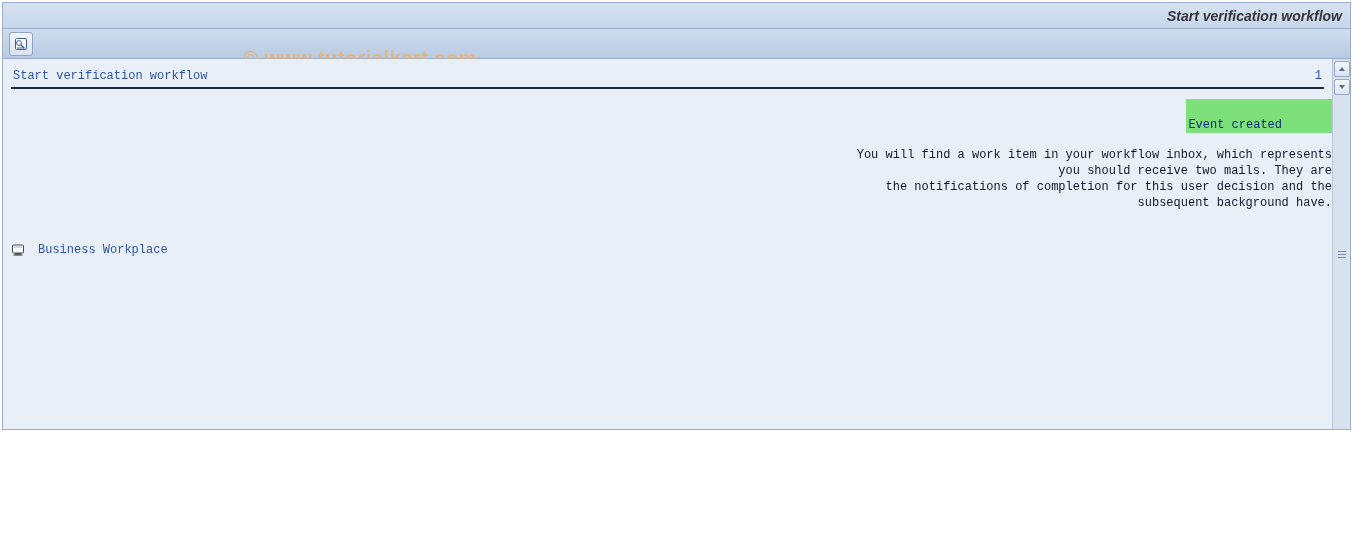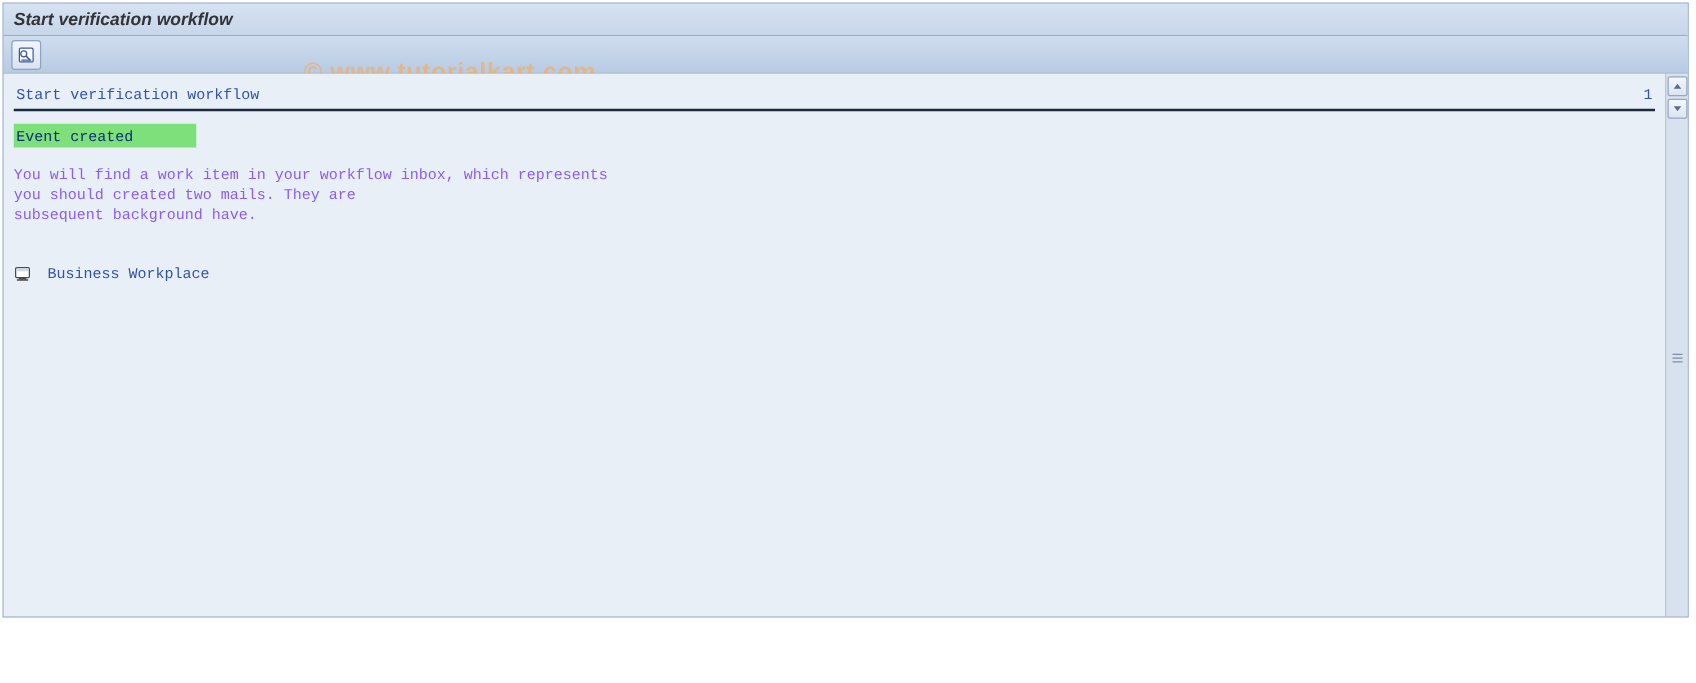"Start verification workflow" .window { height: 492px -> 428px; text-align: none -> right }
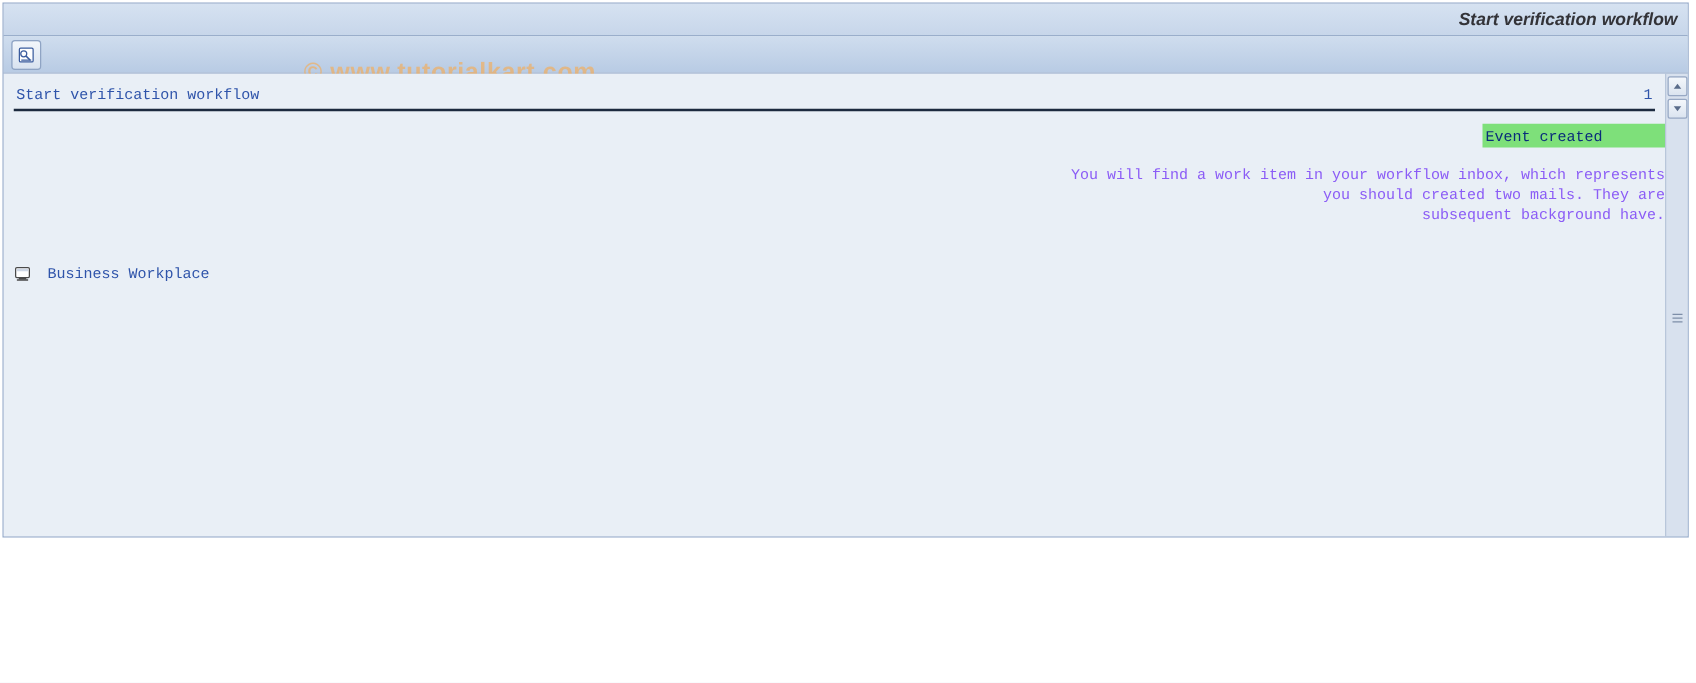"Event created" .status-badge { padding: 4px 50px 1px 2px -> 19px 50px 1px 2px }
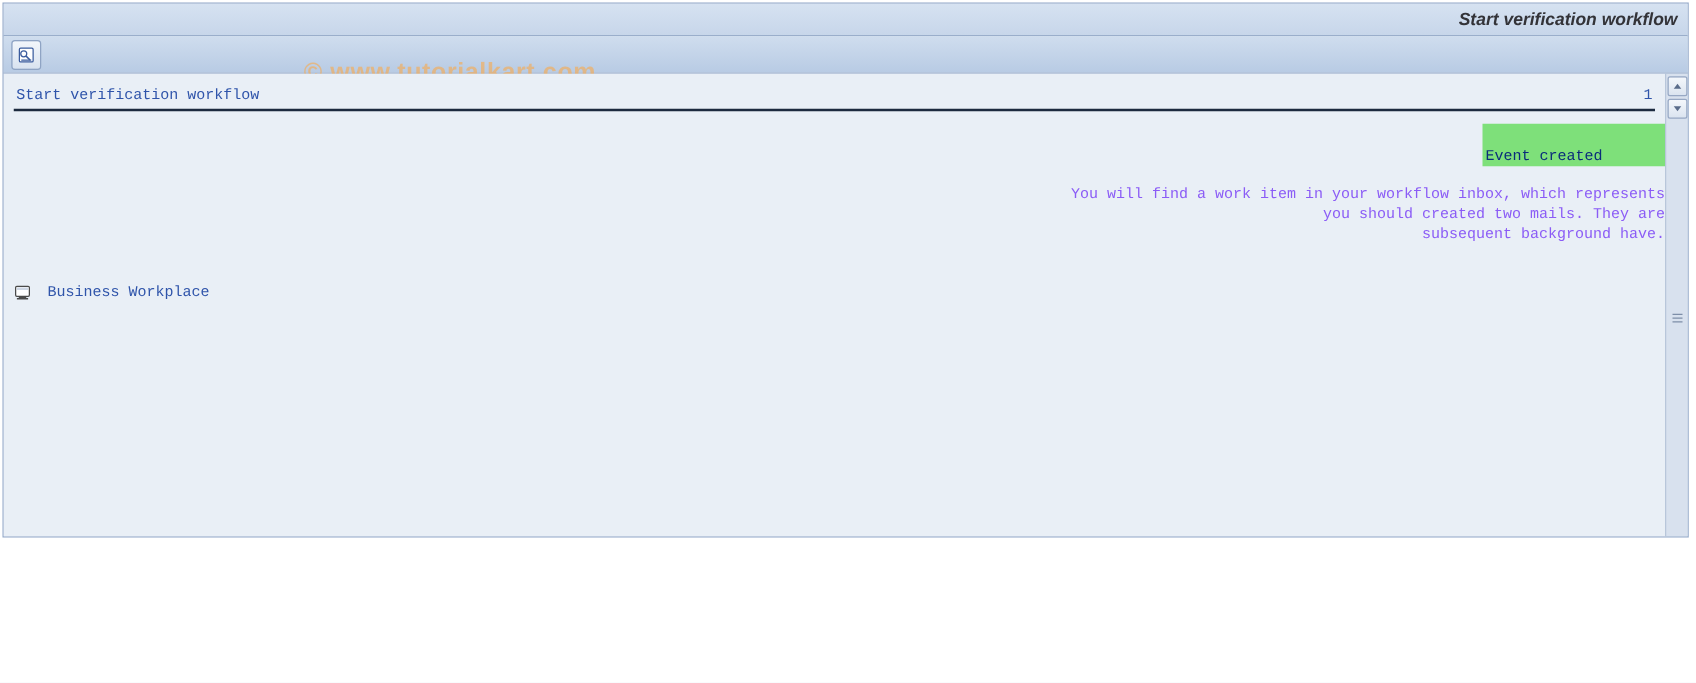"You will find a work" .body-text { color: #8b5cf6 -> #0f172a }
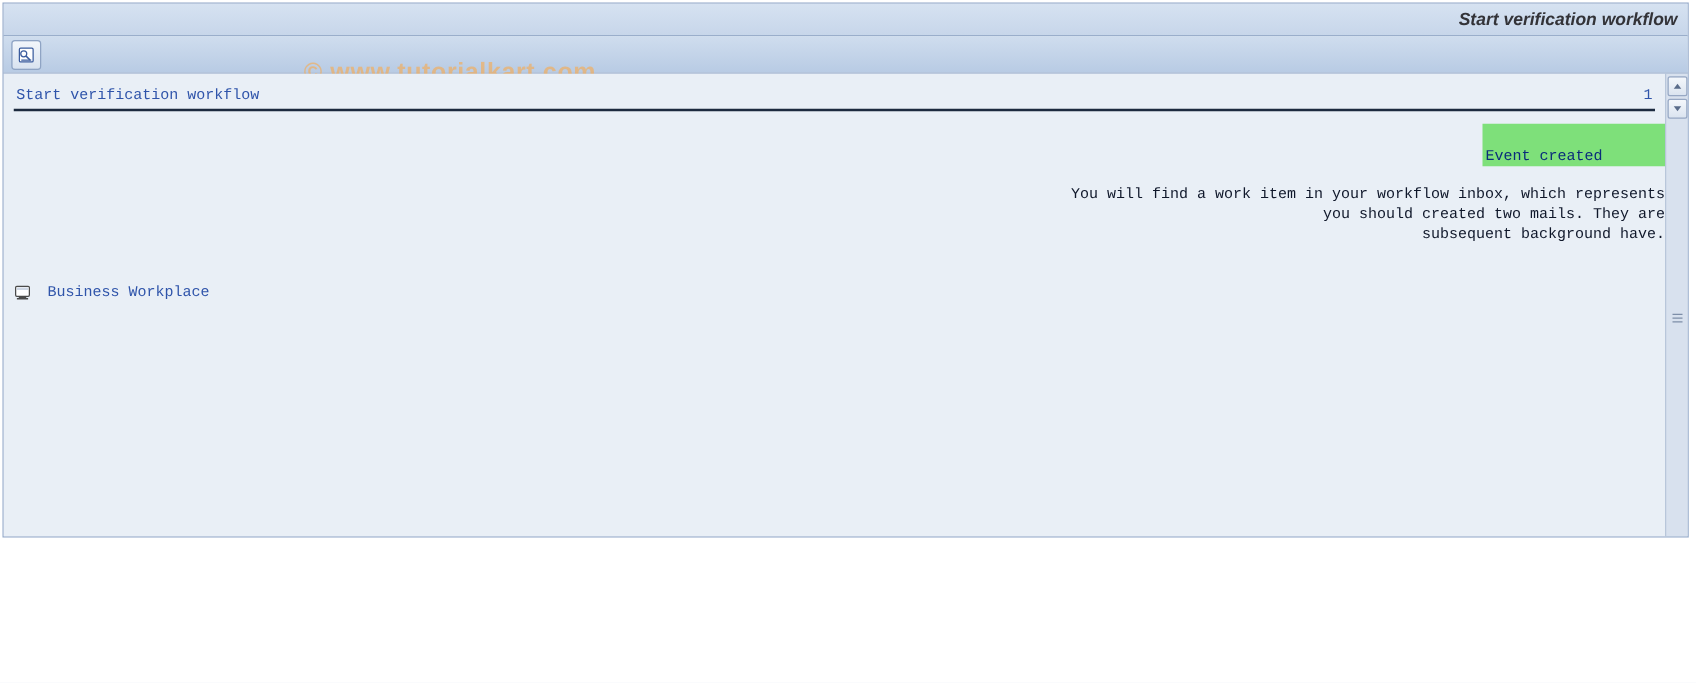"you should created two mails." pre.body-text { text: created -> receive }
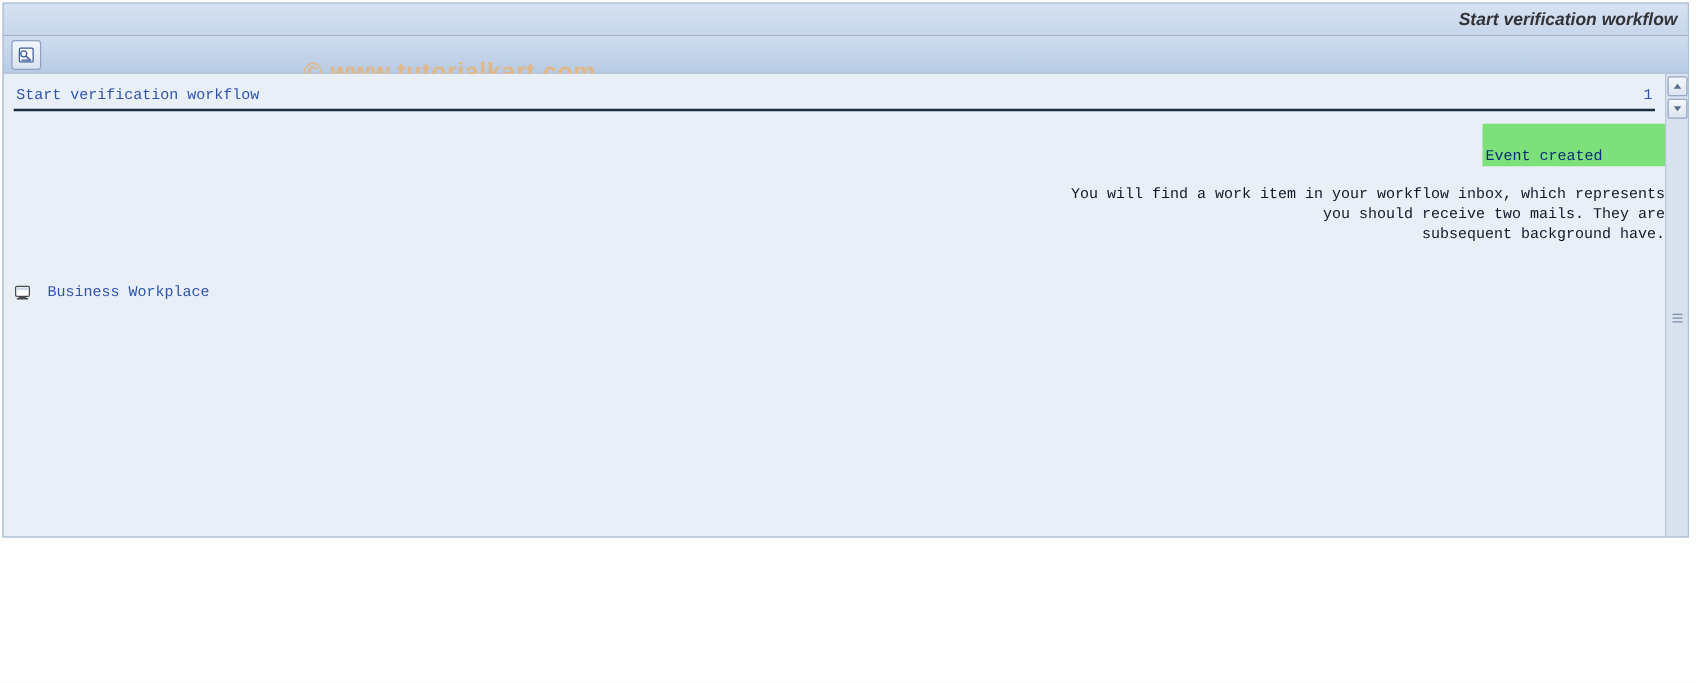"the notifications of completion for" pre.body-text { html: none -> <pre>the notifications of completion for this user decision and the</pre> }
